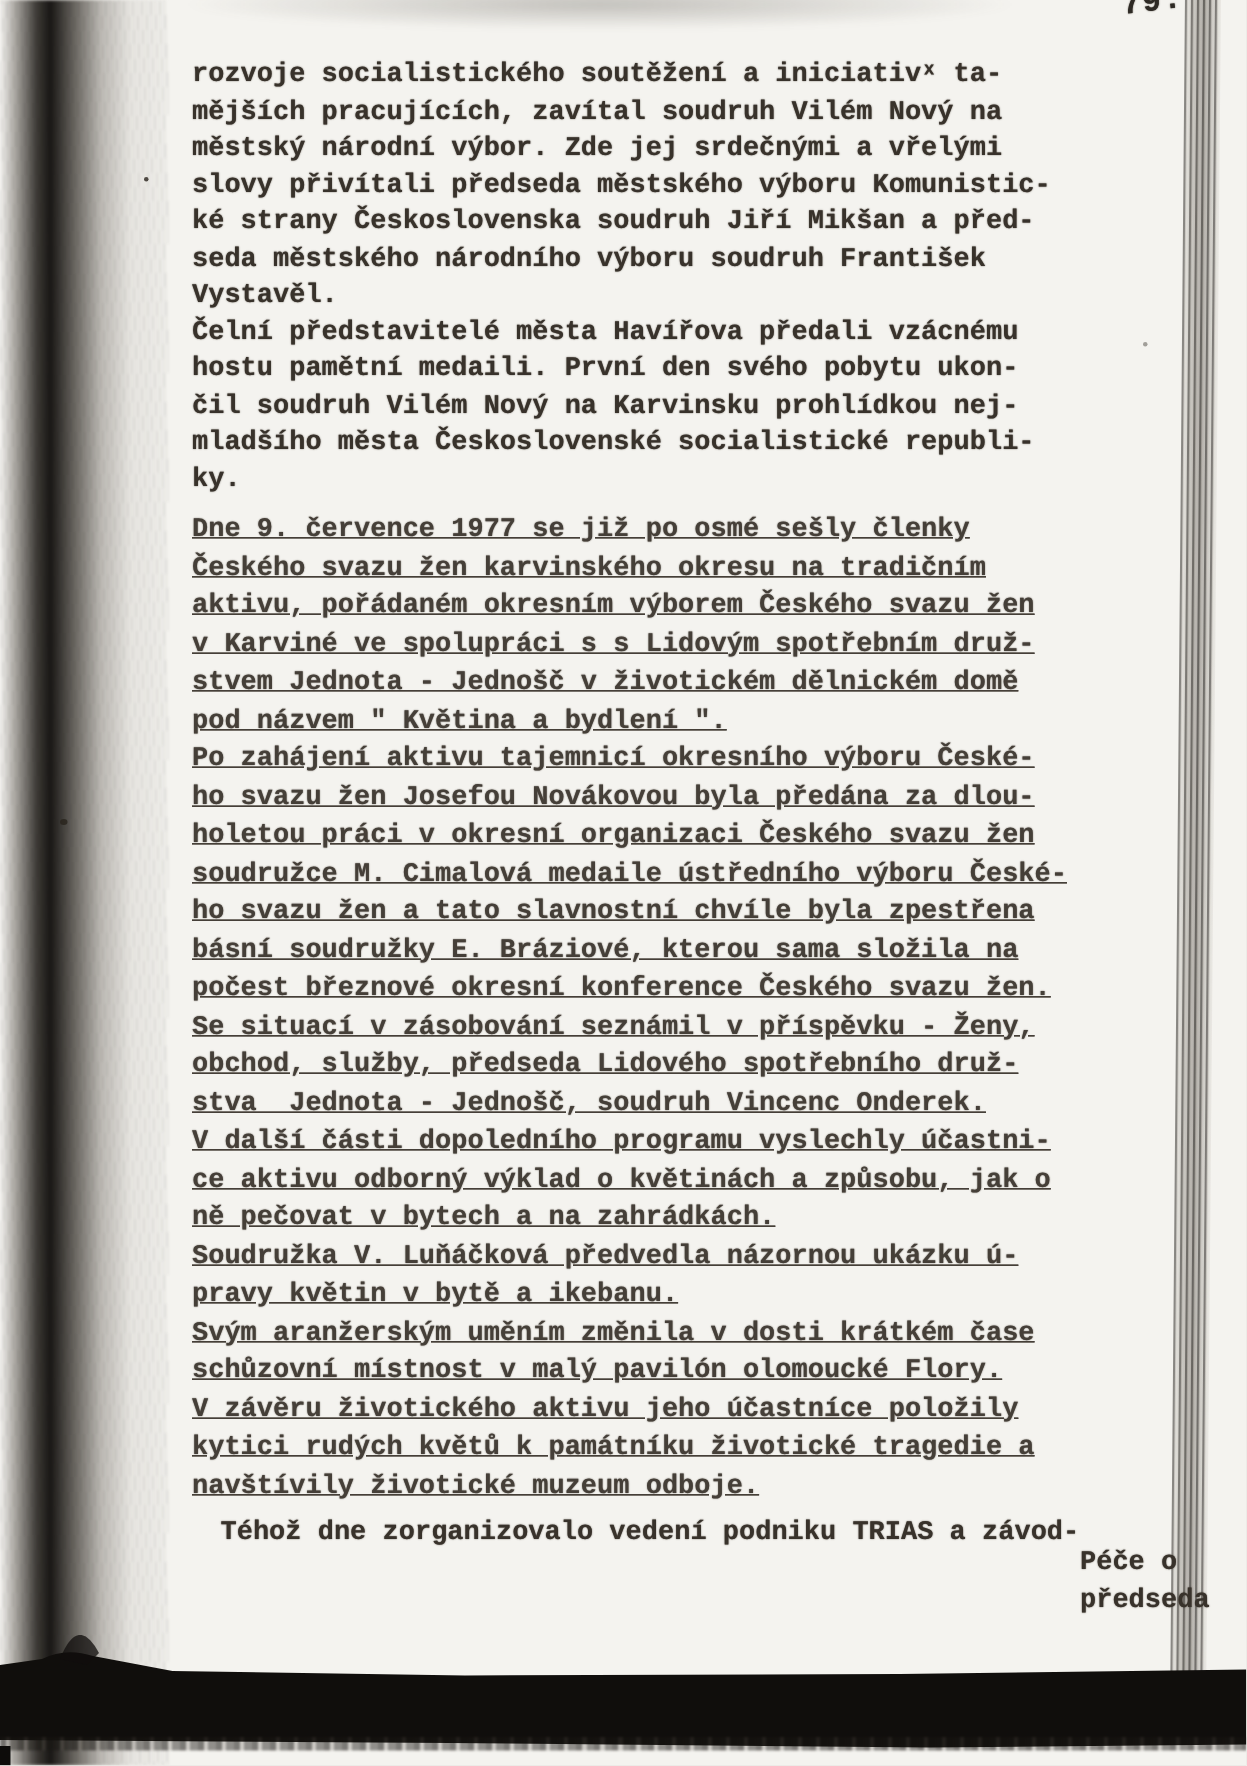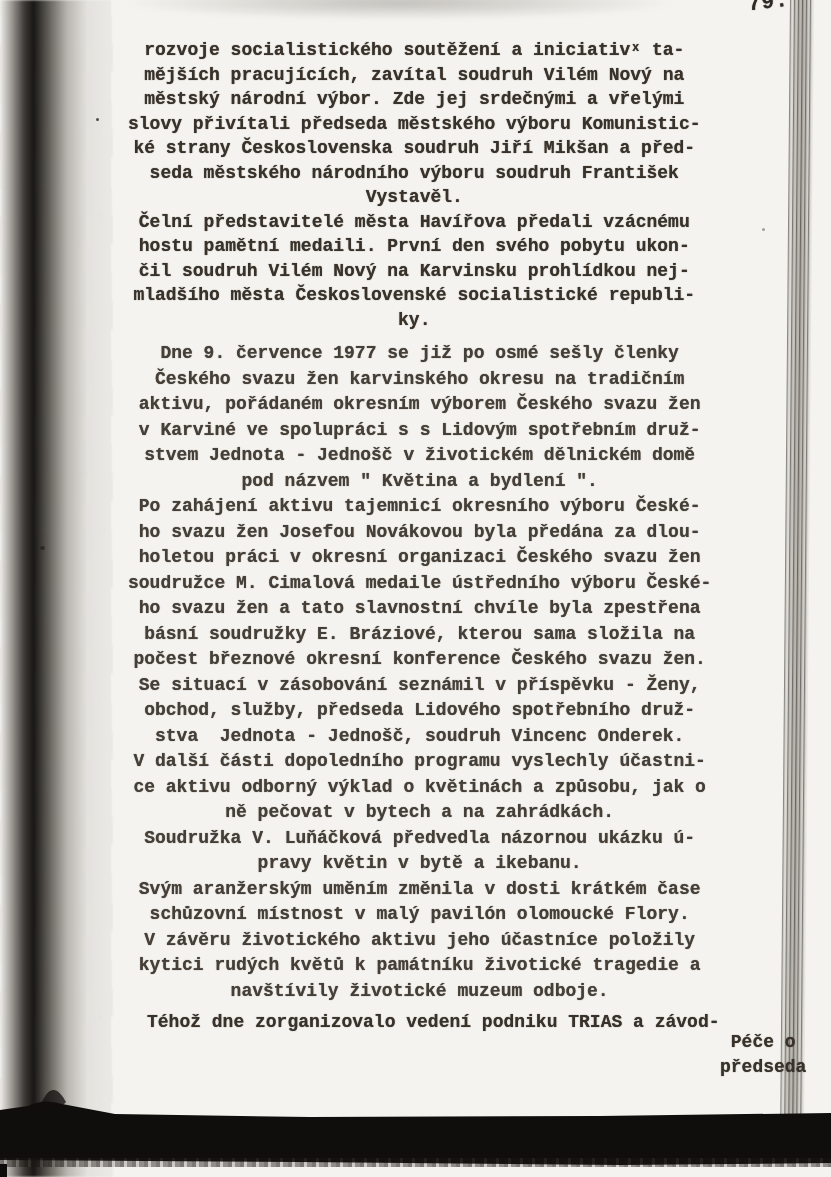"rozvoje socialistického soutěžení a" .tl { text-align: center -> none }
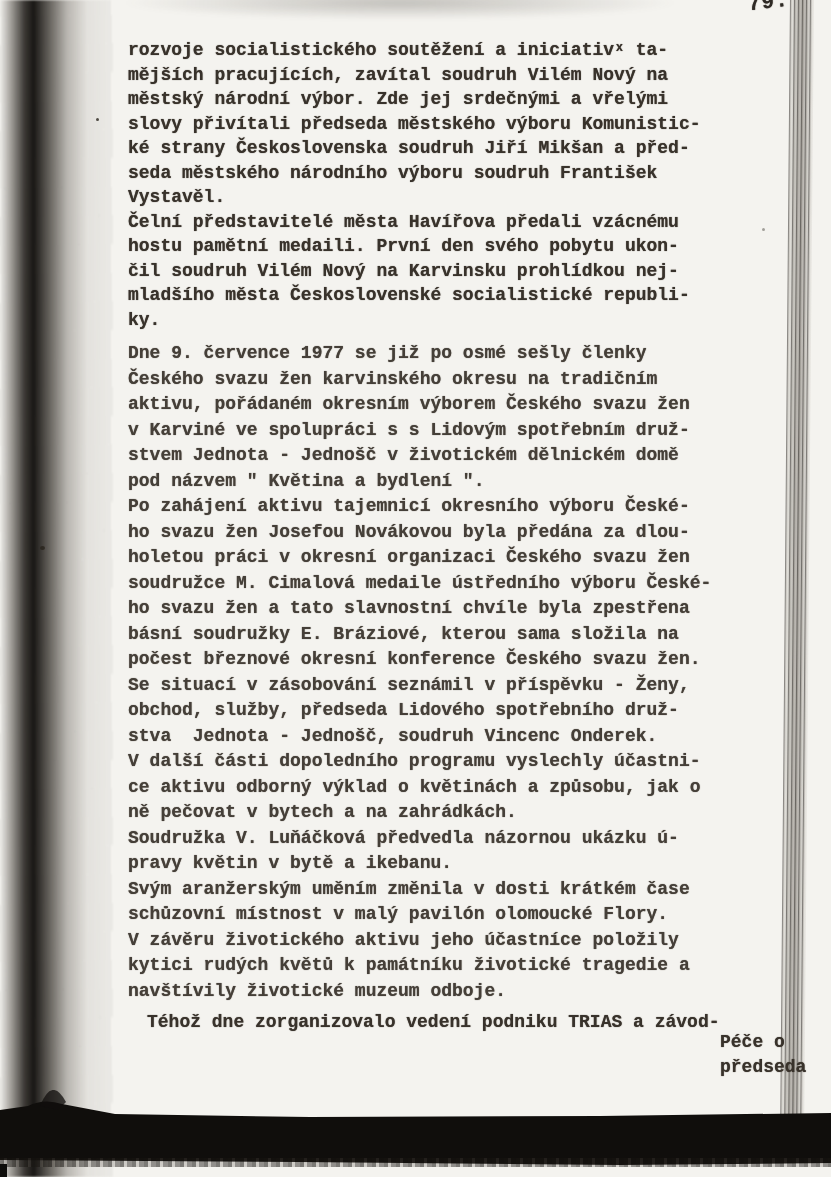"Dne 9. července 1977 se" .block-b .tl { text-decoration: none -> underline }
